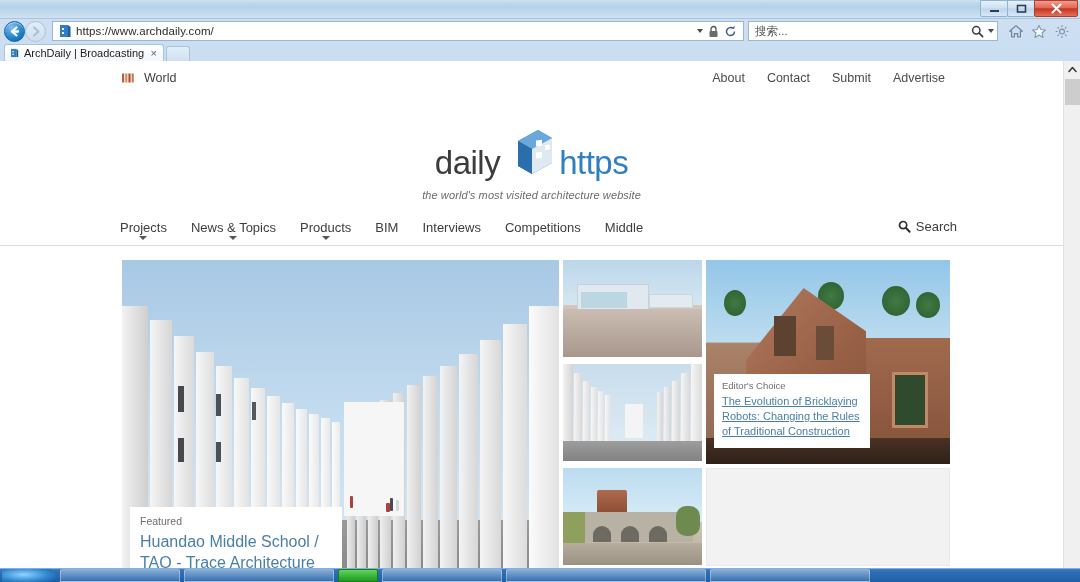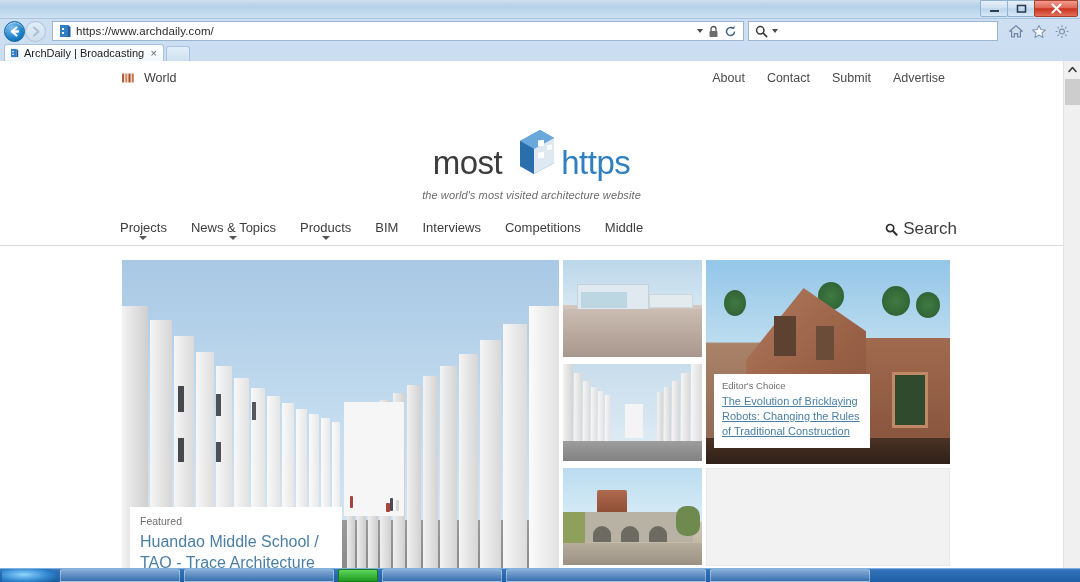"搜索..." div.ph { html: none -> <div>搜索...</div> }
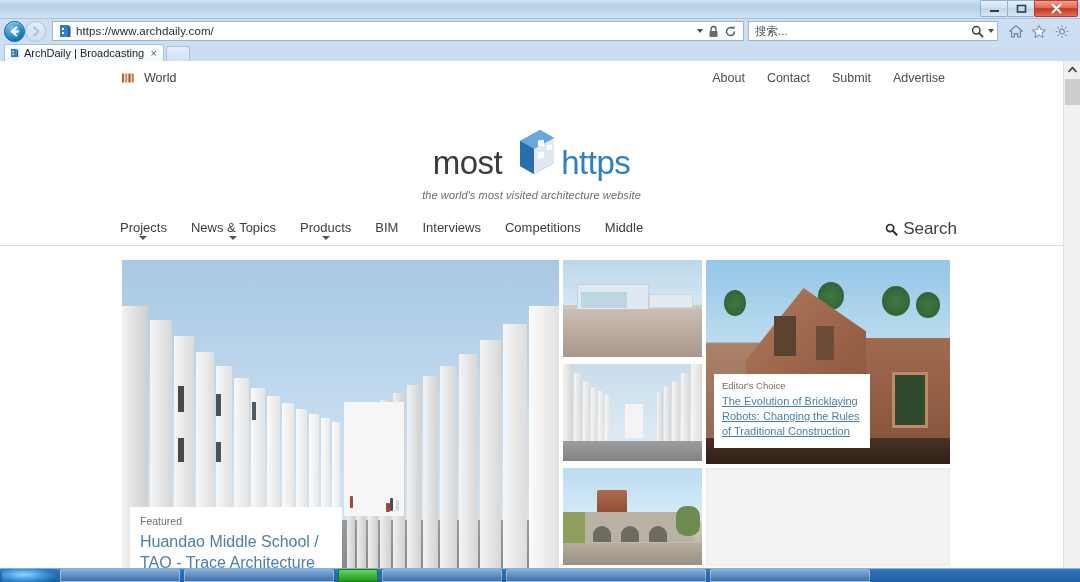"most" span { text: most -> daily }
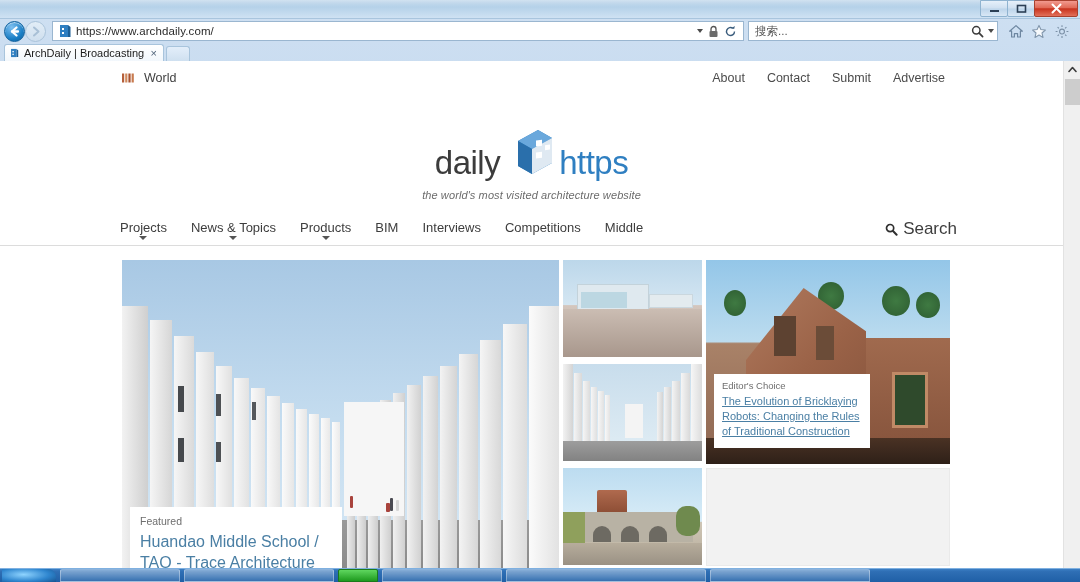"Search" .nav-search { font-size: 17px -> 13px }
